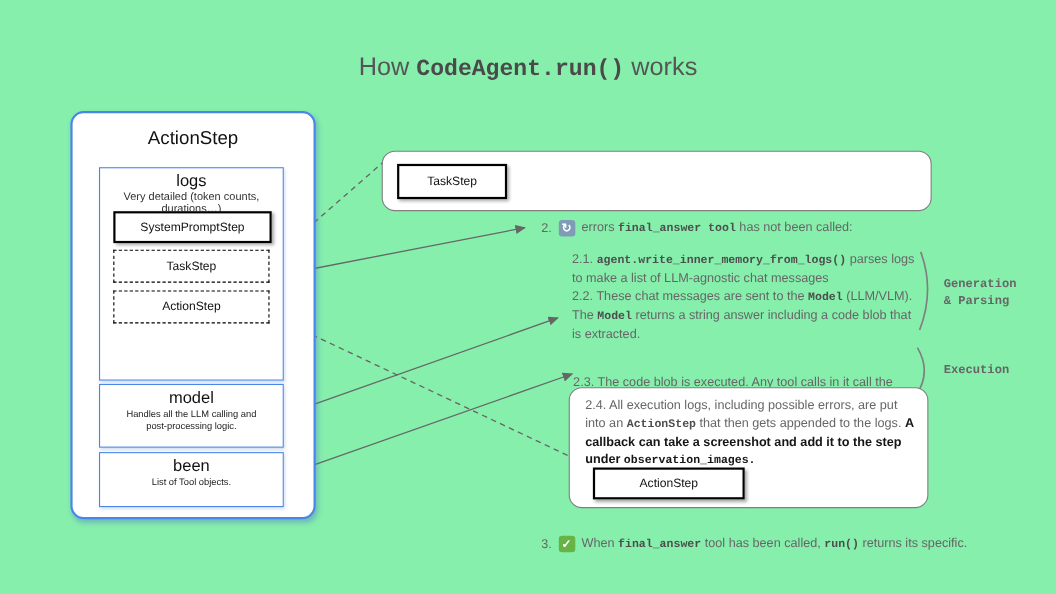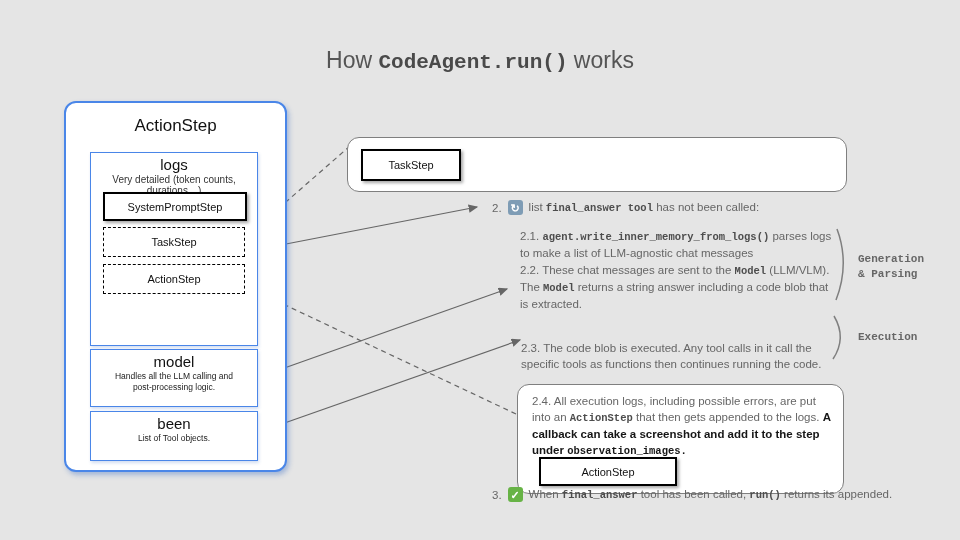"How CodeAgent.run() works" #canvas { background: #e5e5e5 -> #86efac }
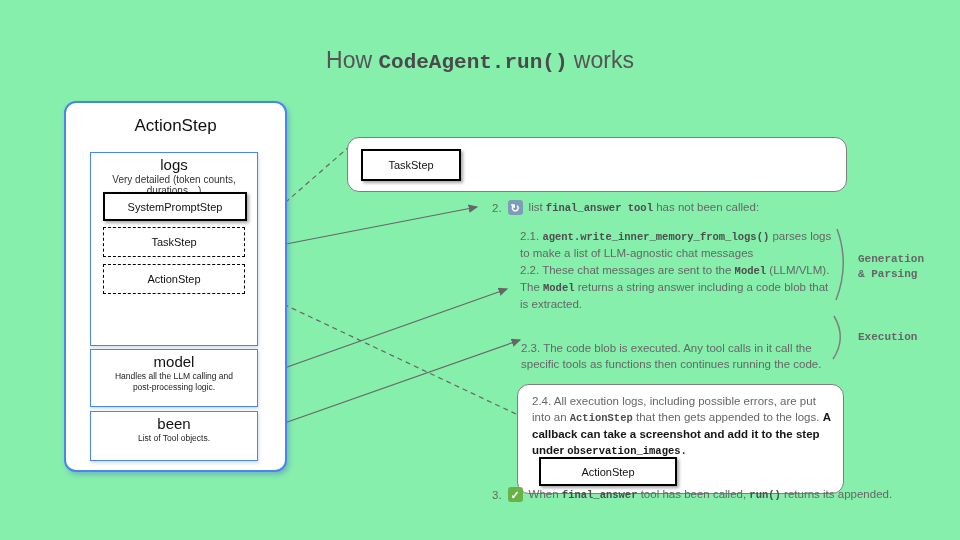"list" span { text: list -> errors }
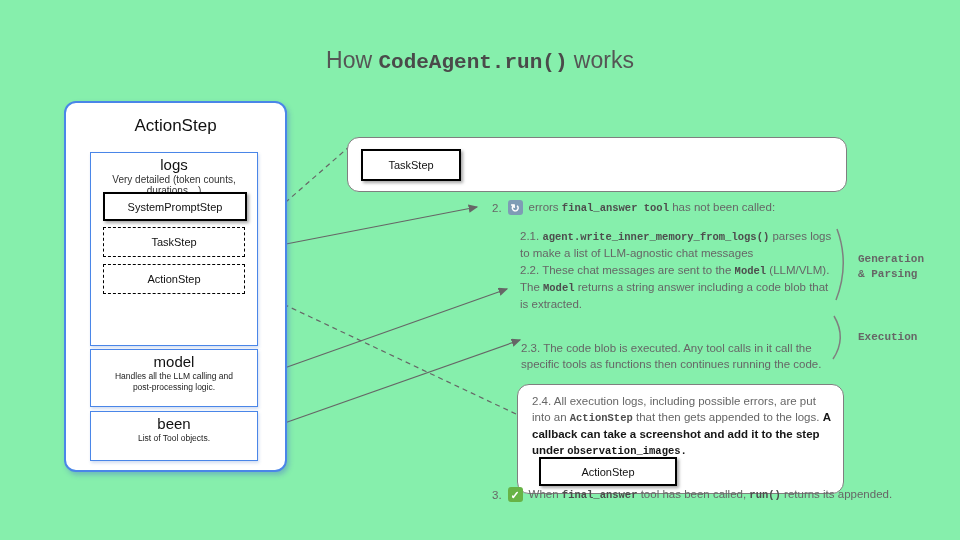"2.4. All execution logs, including" .s24-box { top: 384px -> 352px }
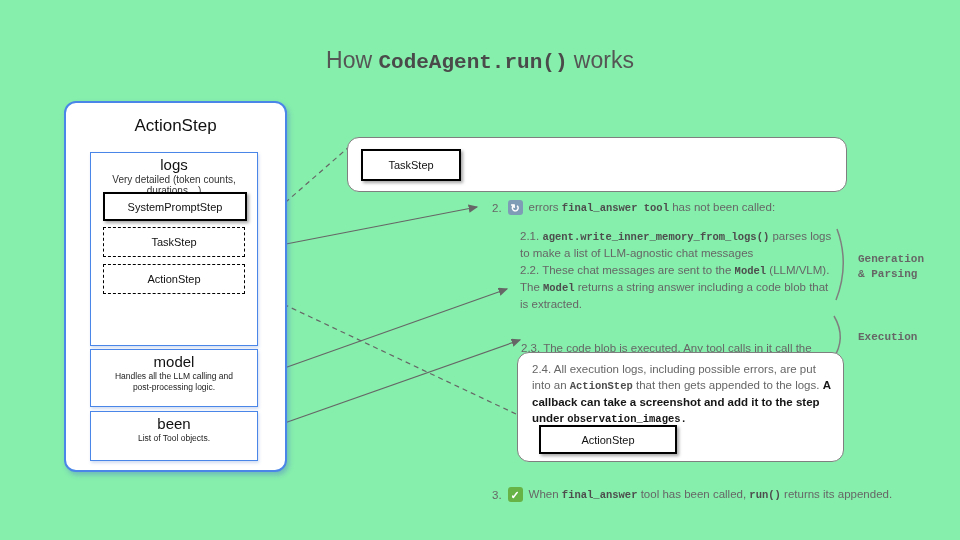"returns its appended." span { text: appended -> specific }
